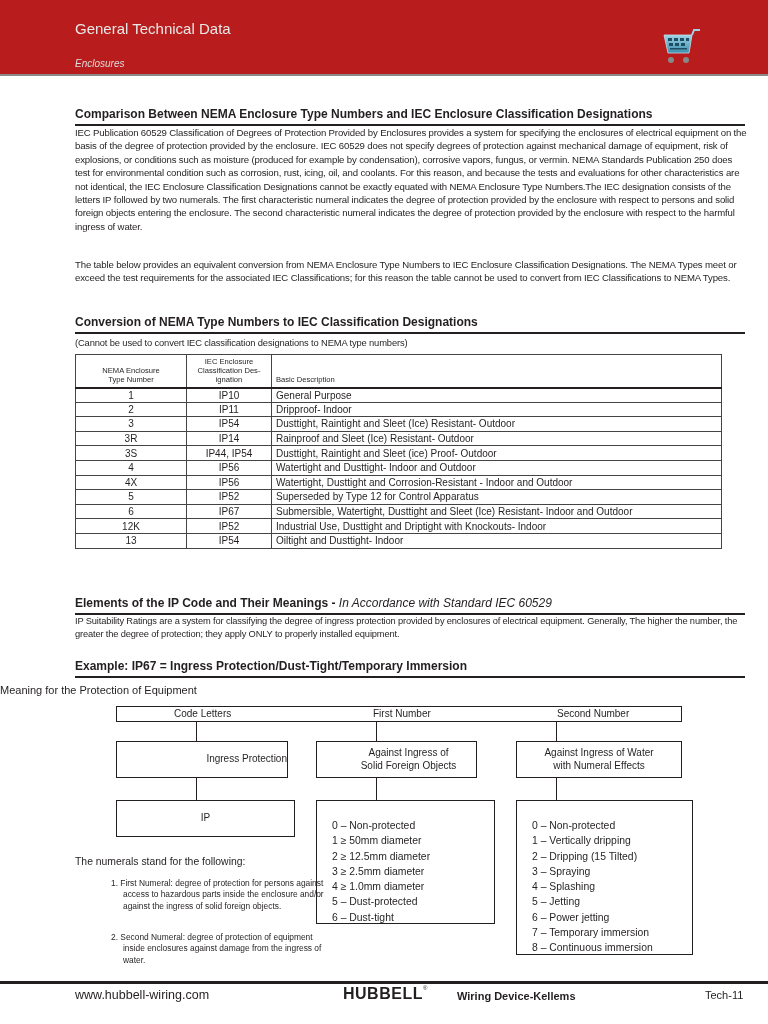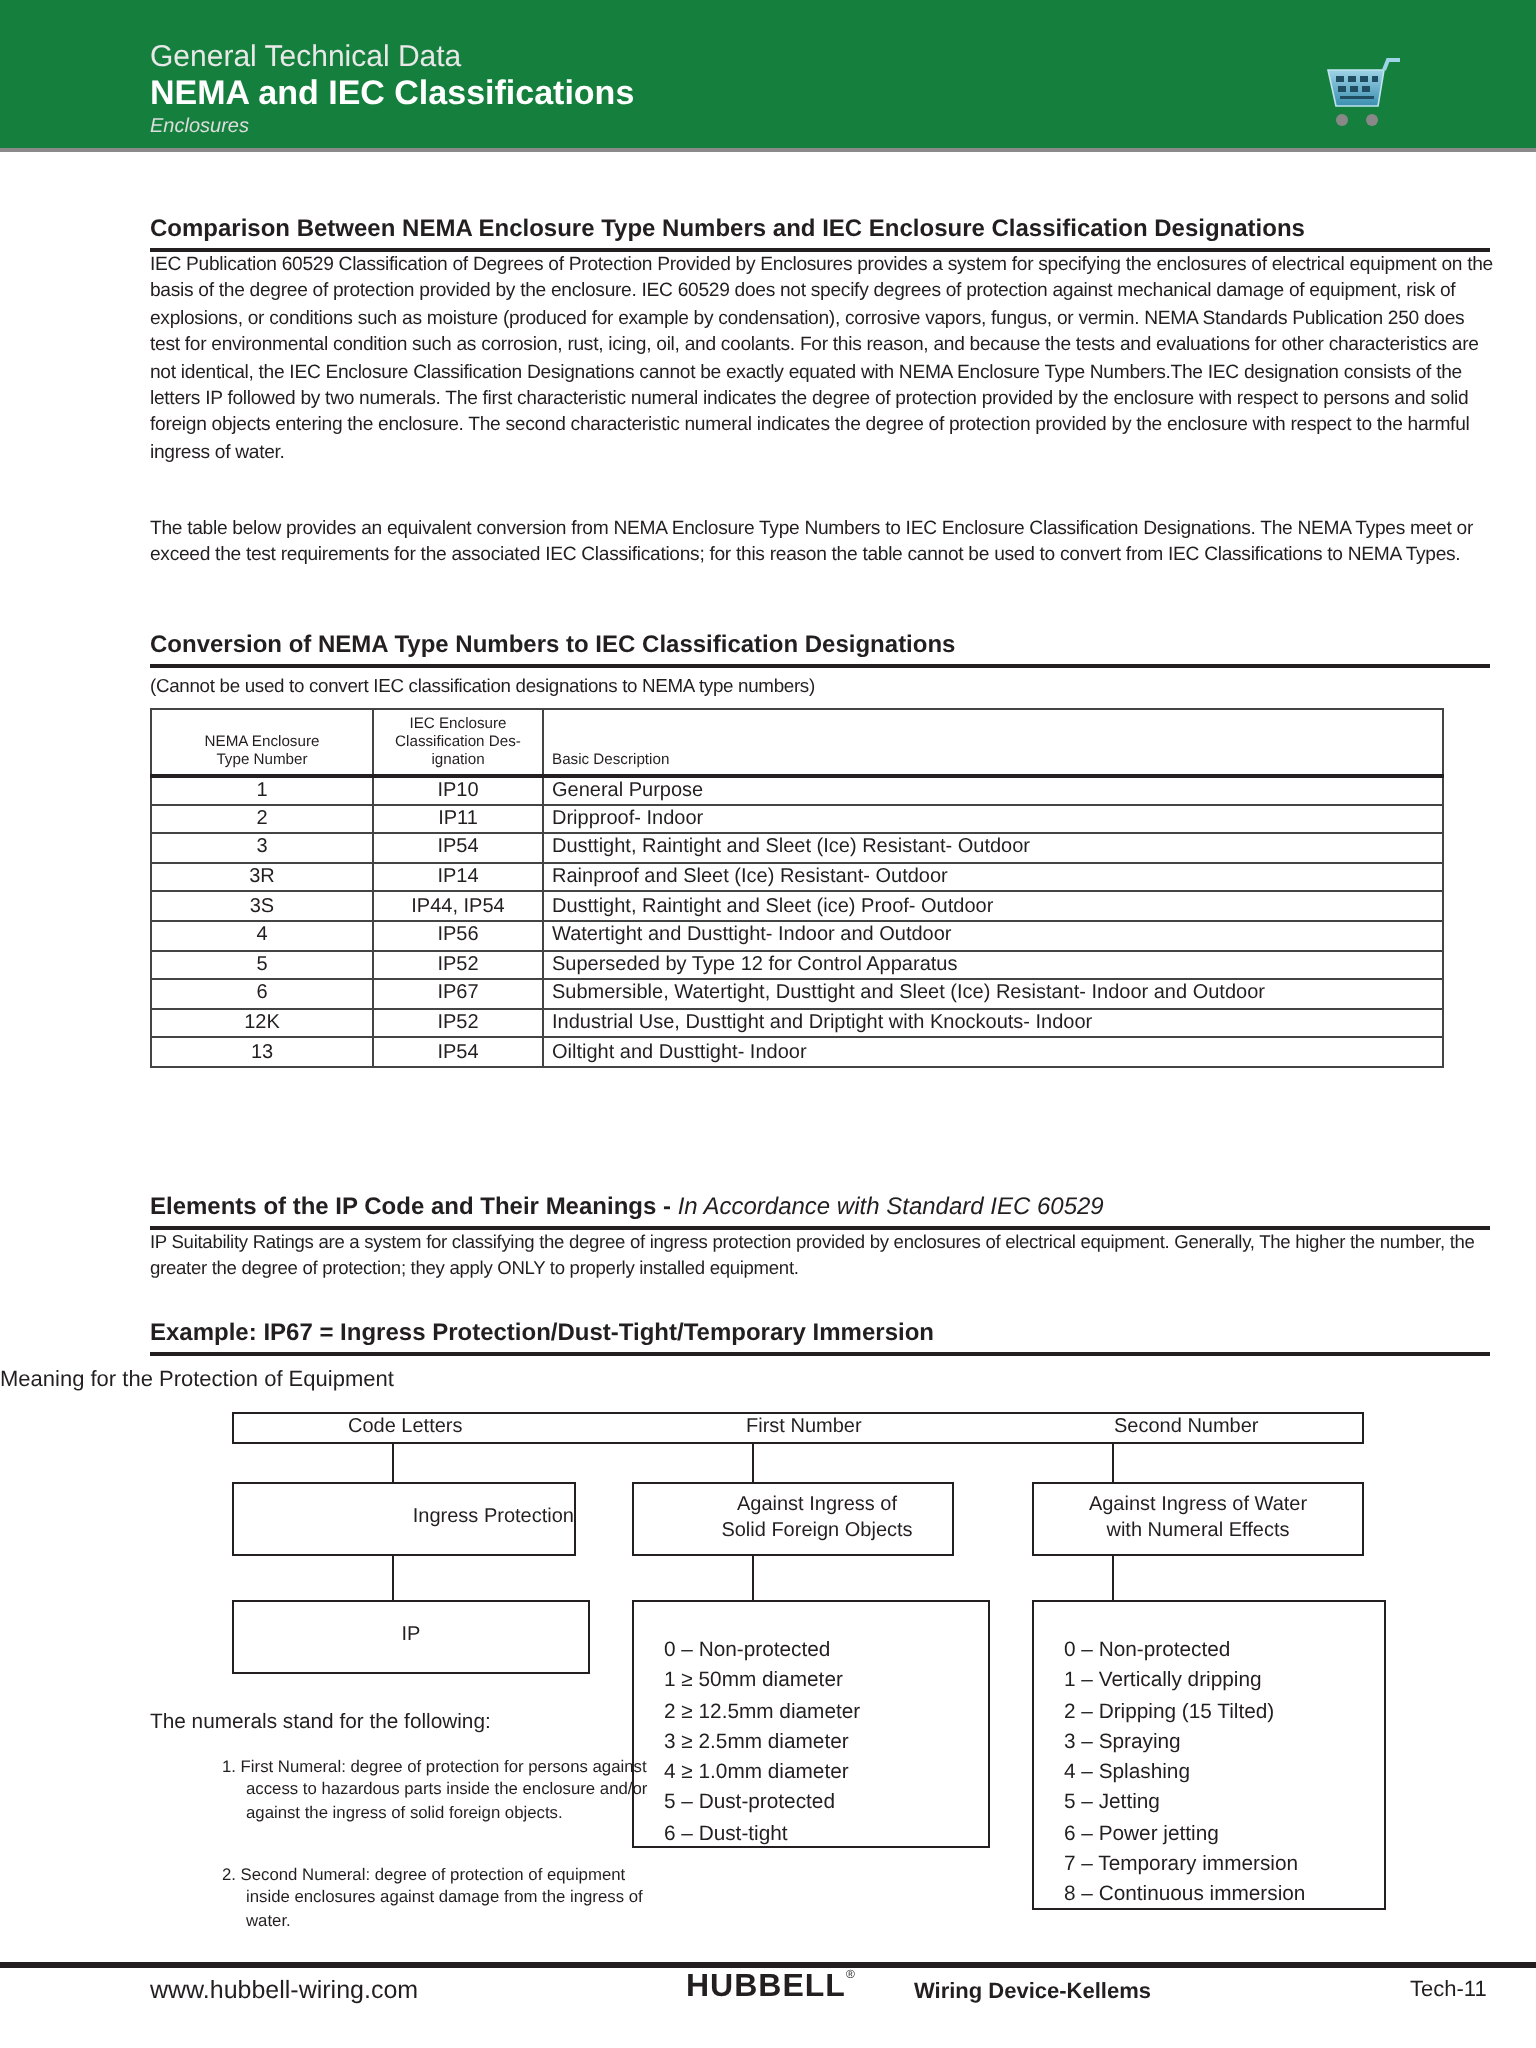"General Technical Data" .header { background: #15803d -> #b91c1c }
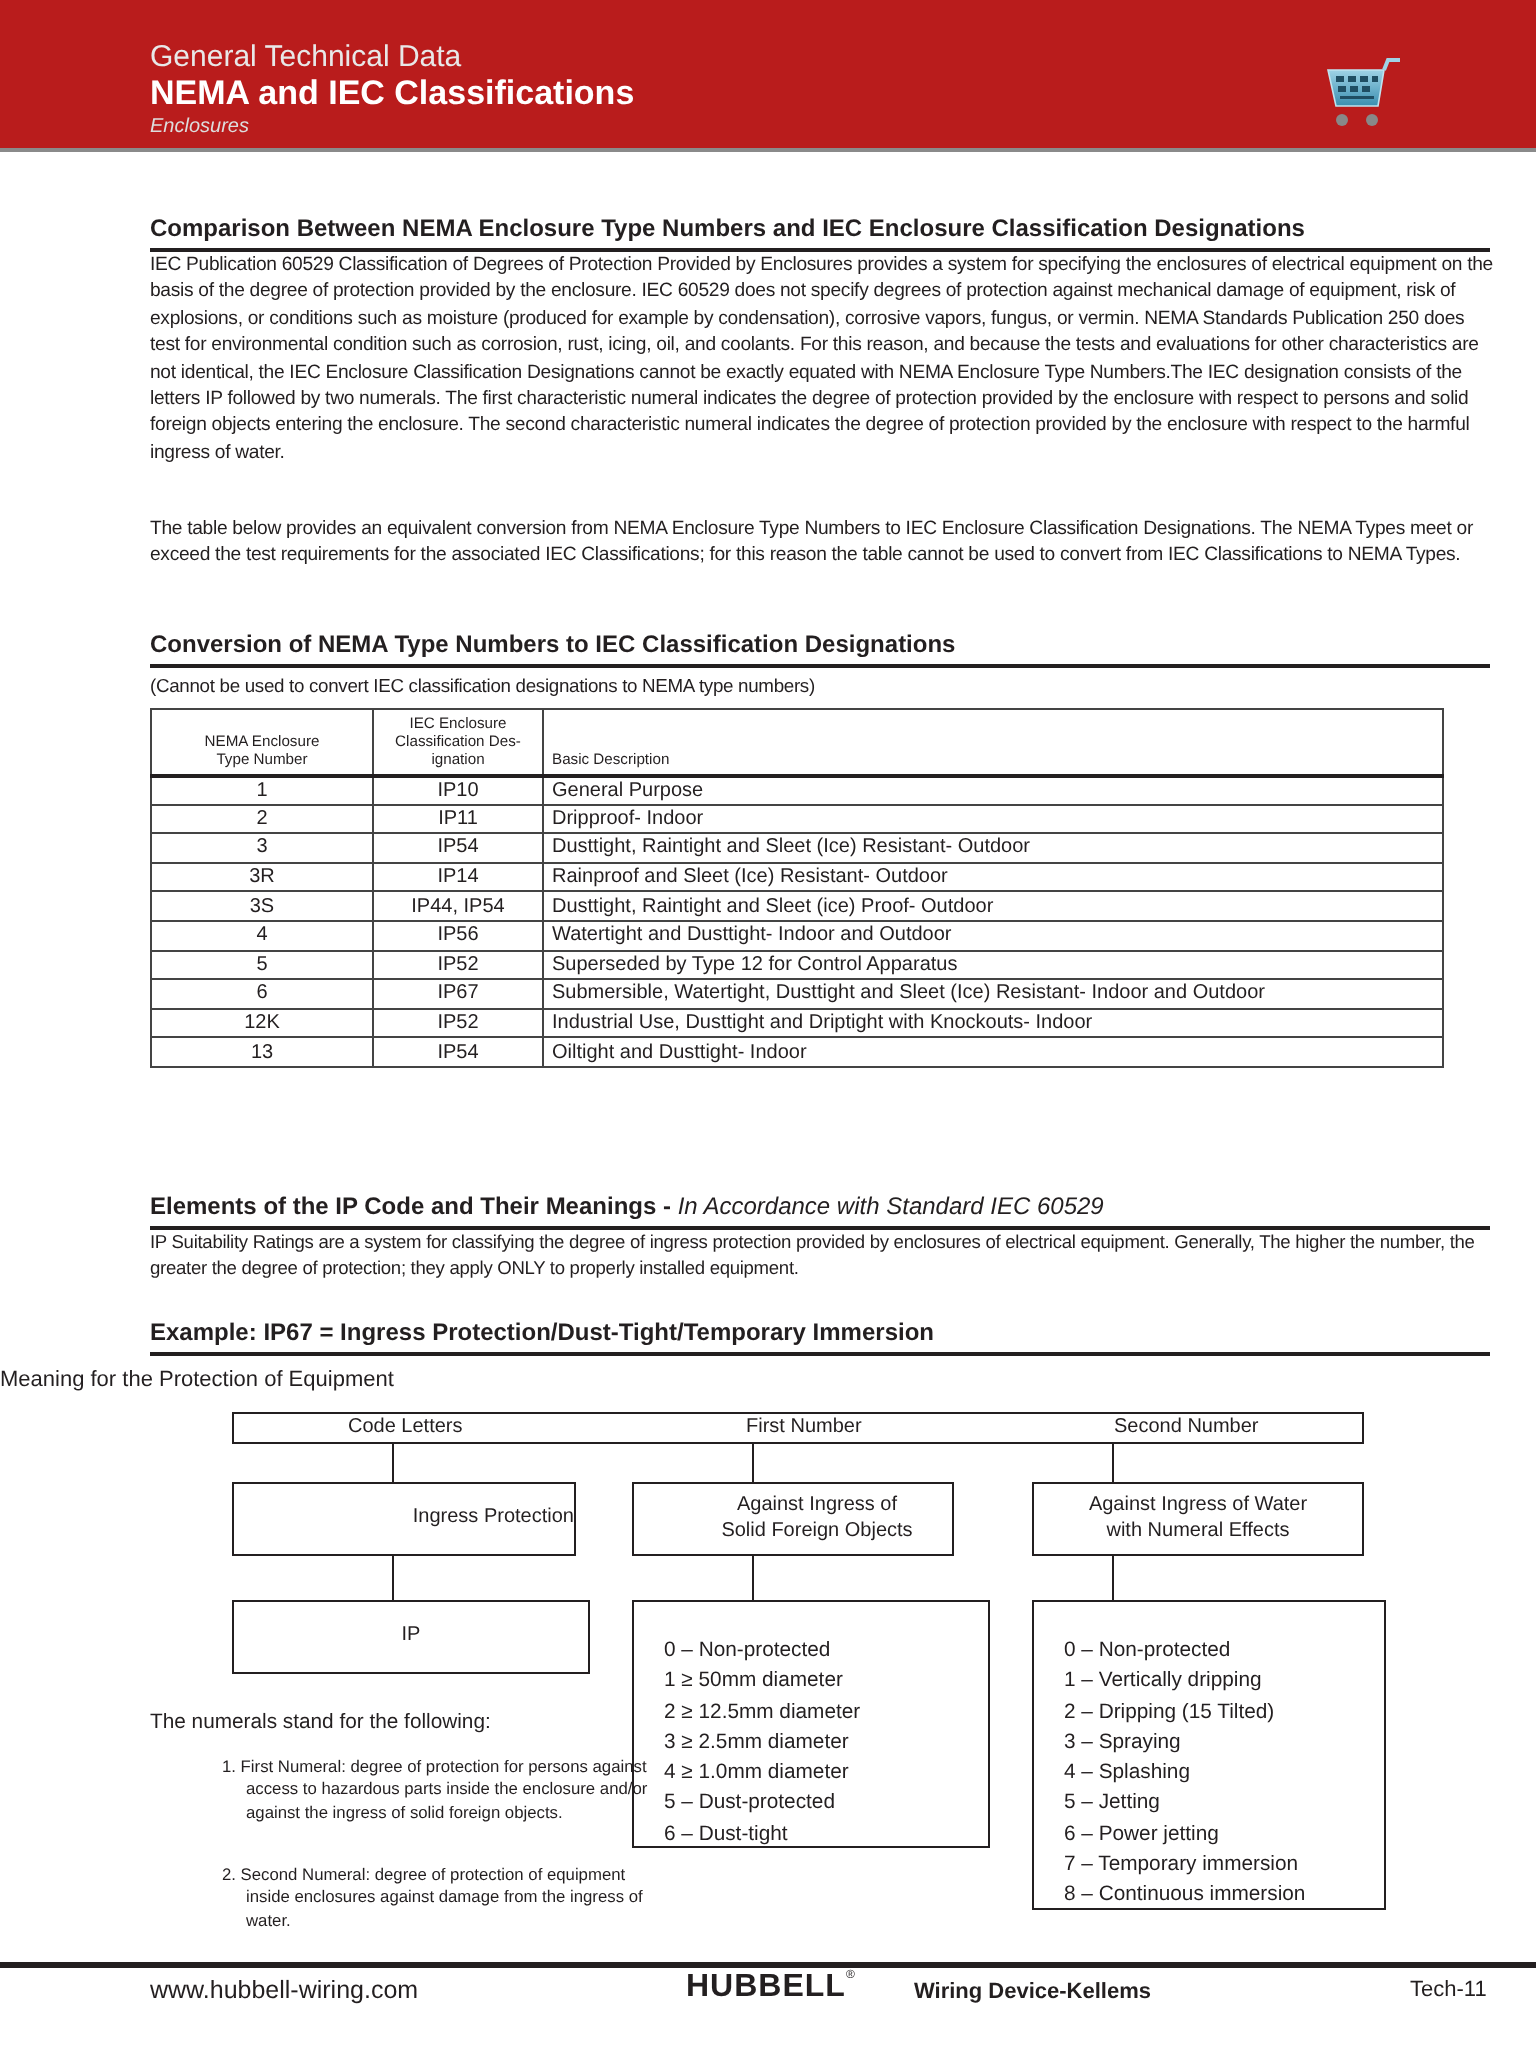"NEMA and IEC Classifications" div.hdr-title { html: <div>NEMA and IEC Classifications</div> -> none }
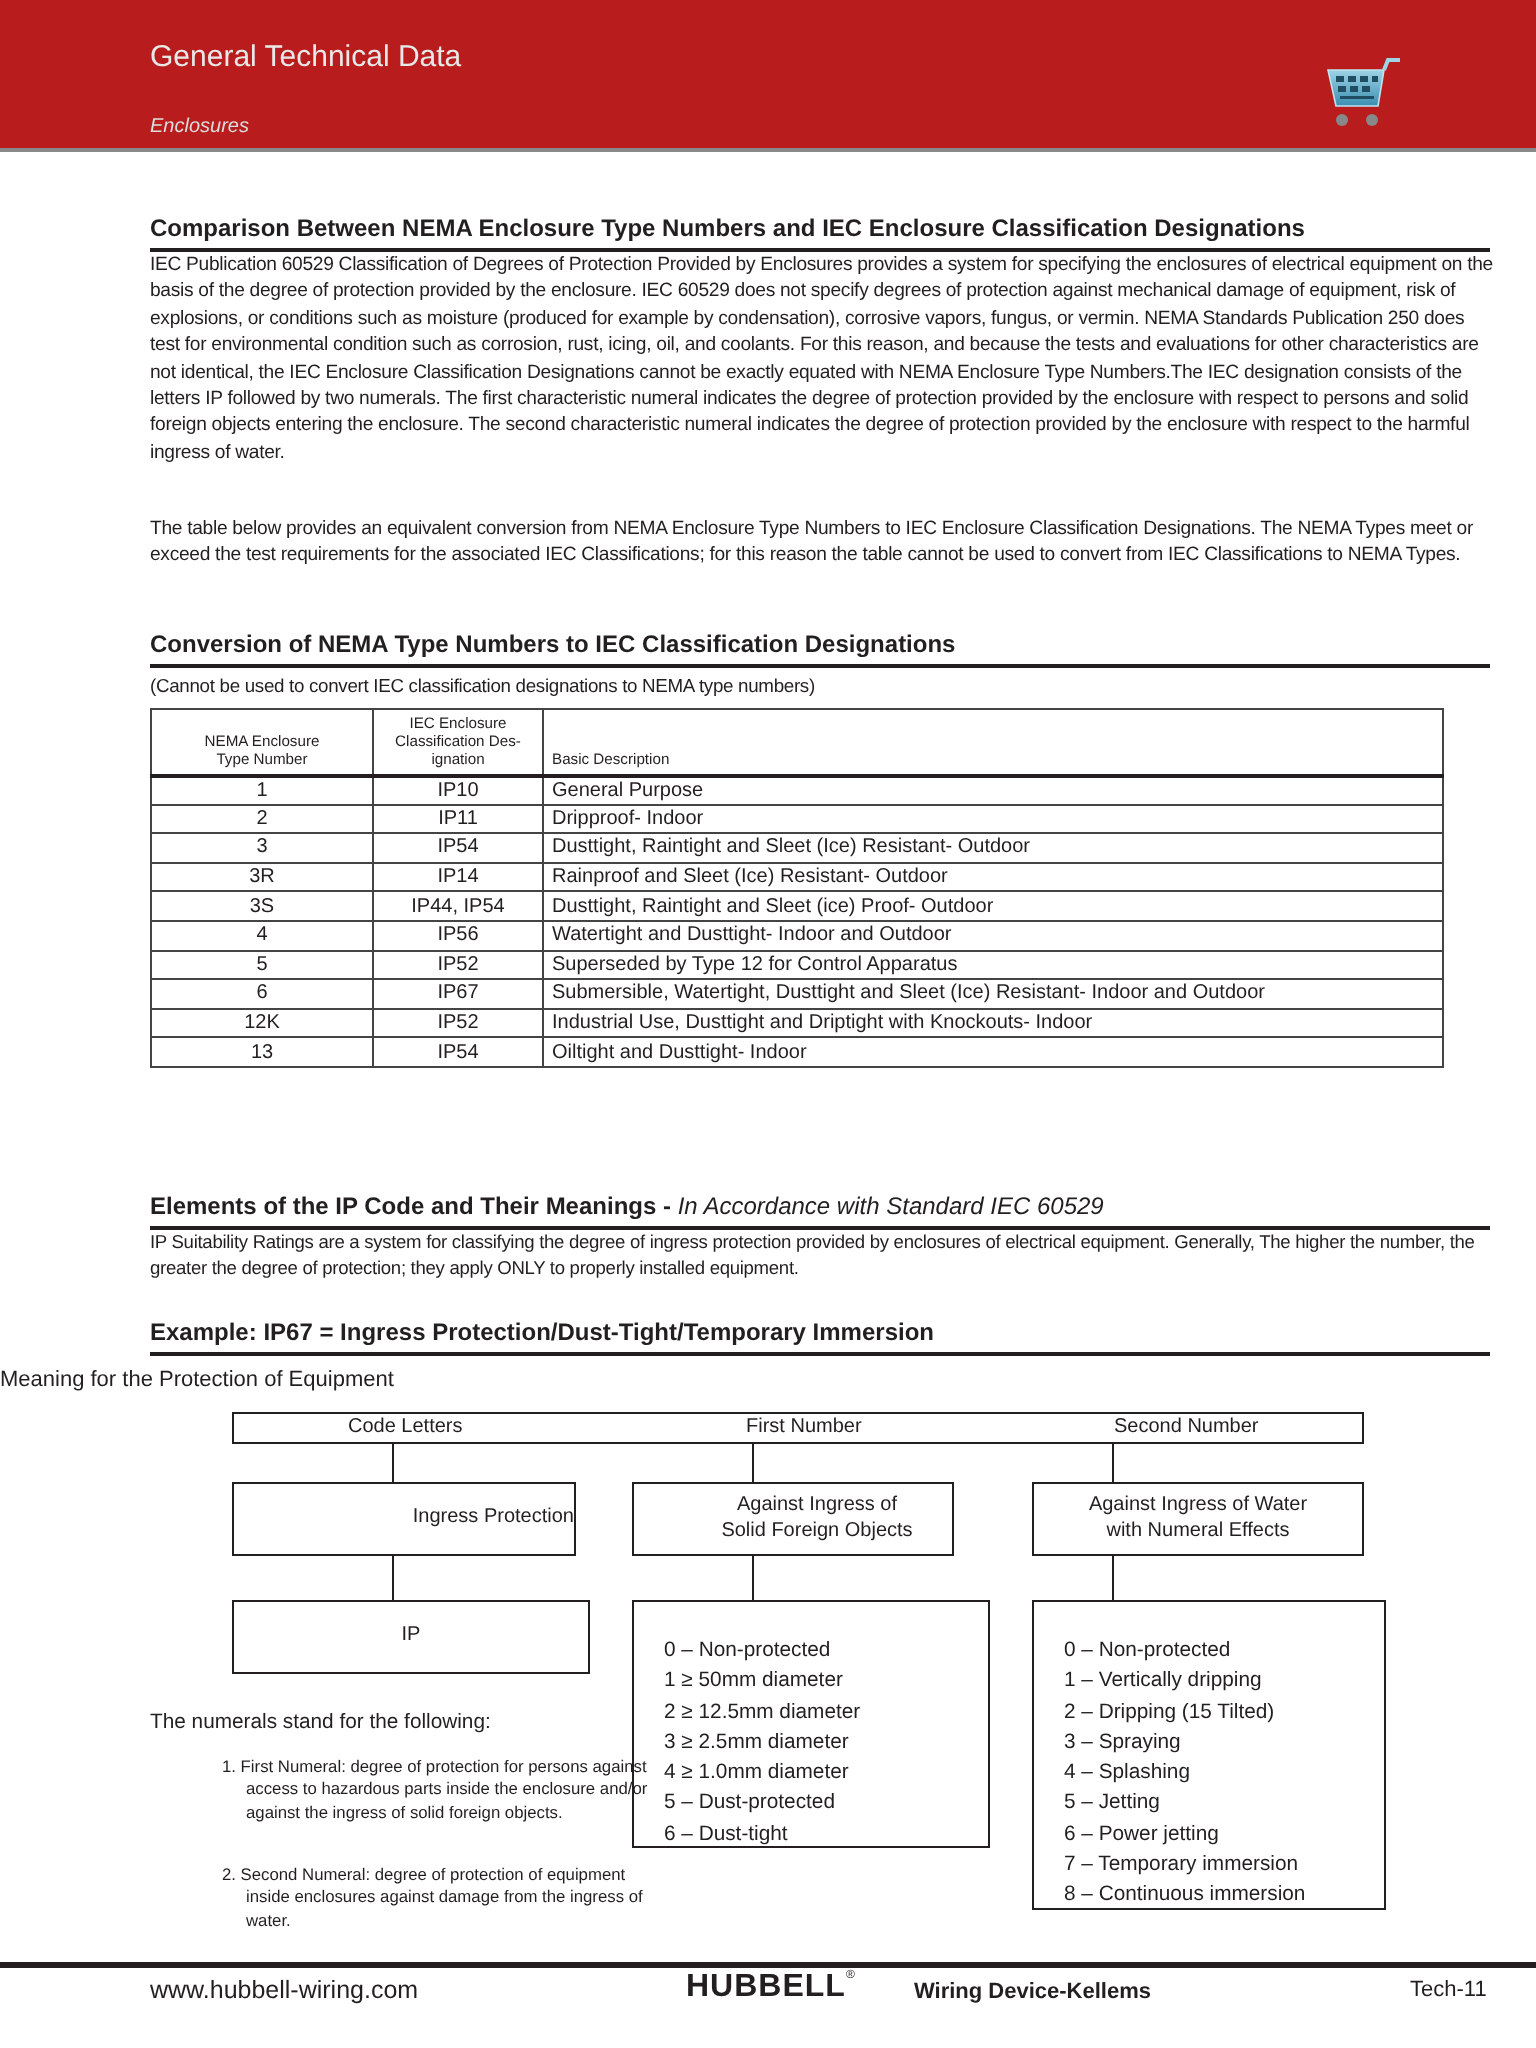"4X" tr { html: none -> <tr> <td>4X</td> <td>IP56</td> <td>Watertight, Dusttight and Corrosion-Resistant - Indoor and Outdoor</td> </tr> }
